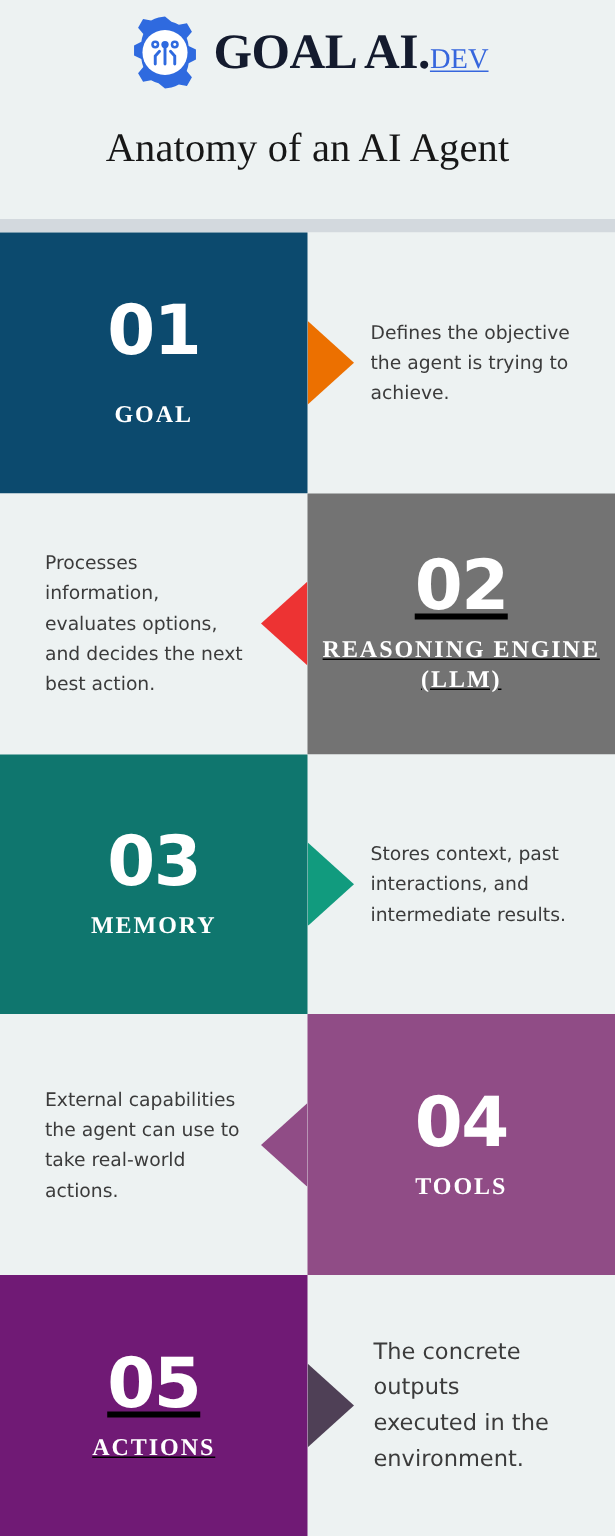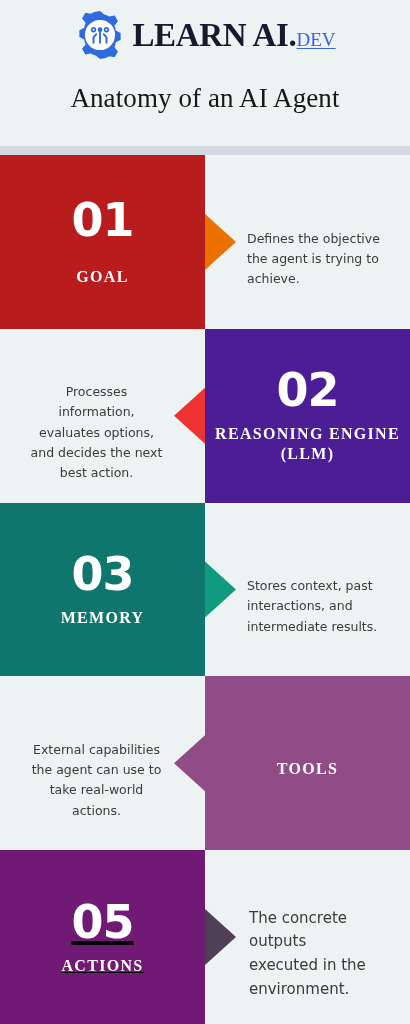"LEARN AI." span { text: LEARN -> GOAL }
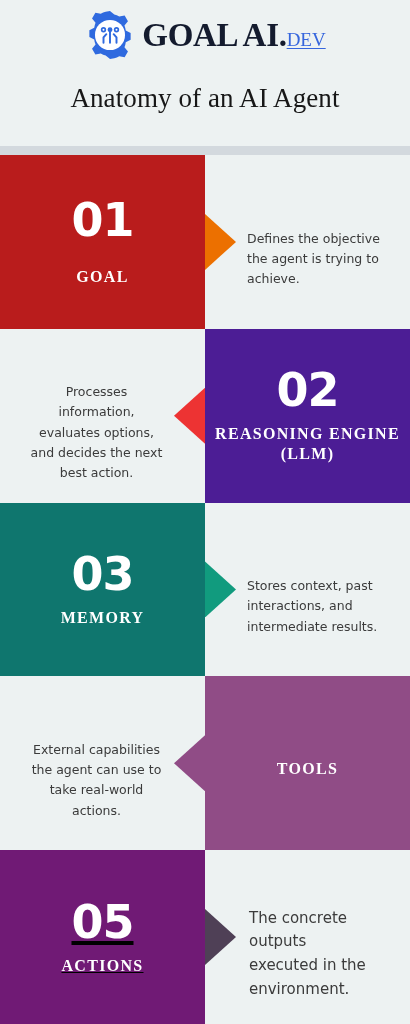"01" div.block { background: #b91c1c -> #0c4a6e }
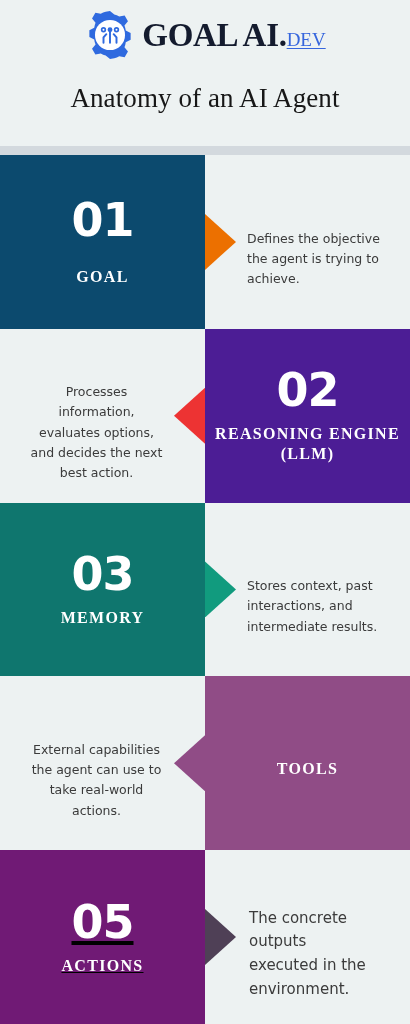"Defines the objective the agent" .desc { top: 17px -> 0 }
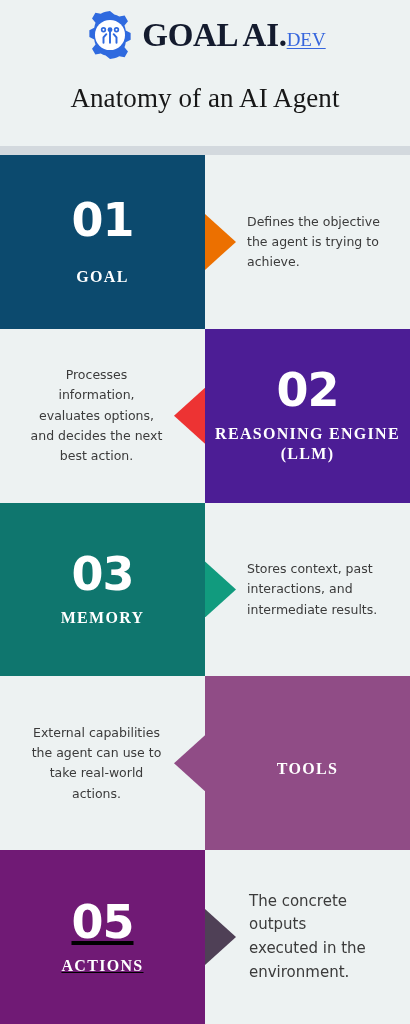"Processes information, evaluates" .row.right .desc p { text-align: center -> none }
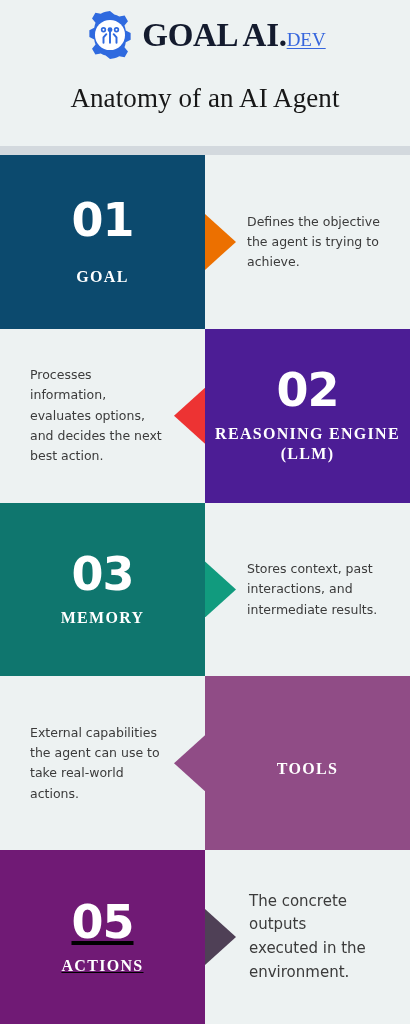"02" div.block { background: #4c1d95 -> #737373; text-decoration: none -> underline }
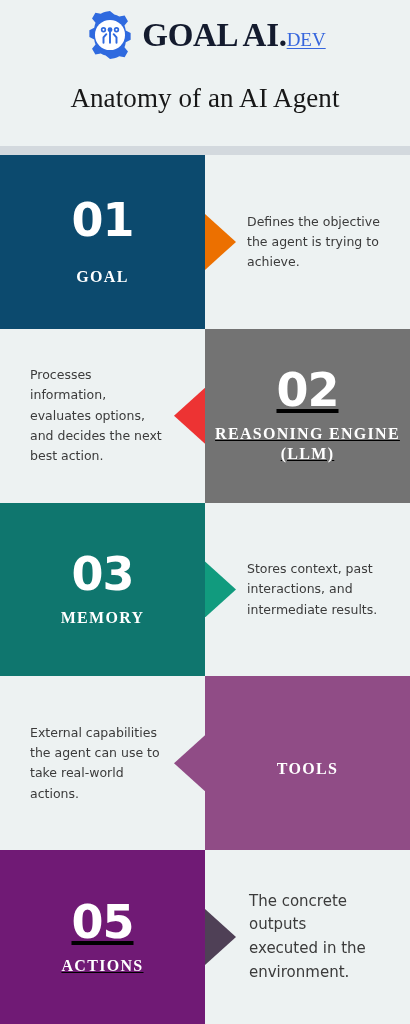"04" div.num { html: none -> <div>04</div> }
